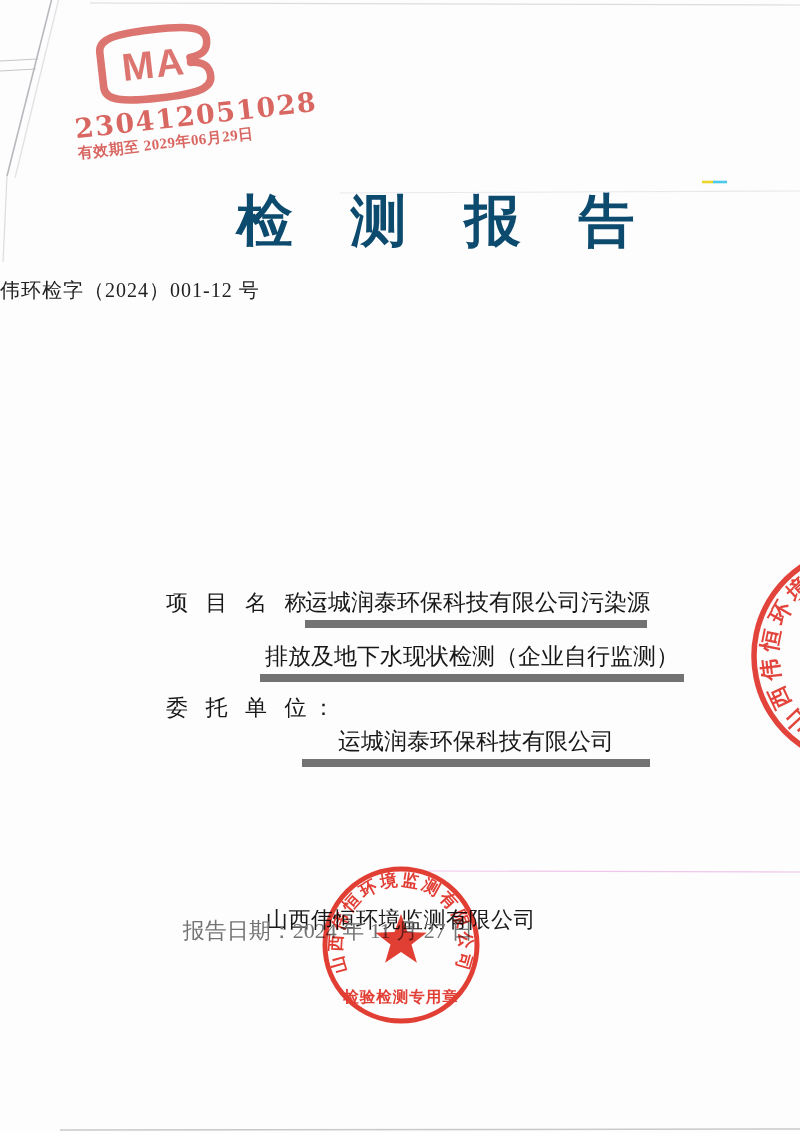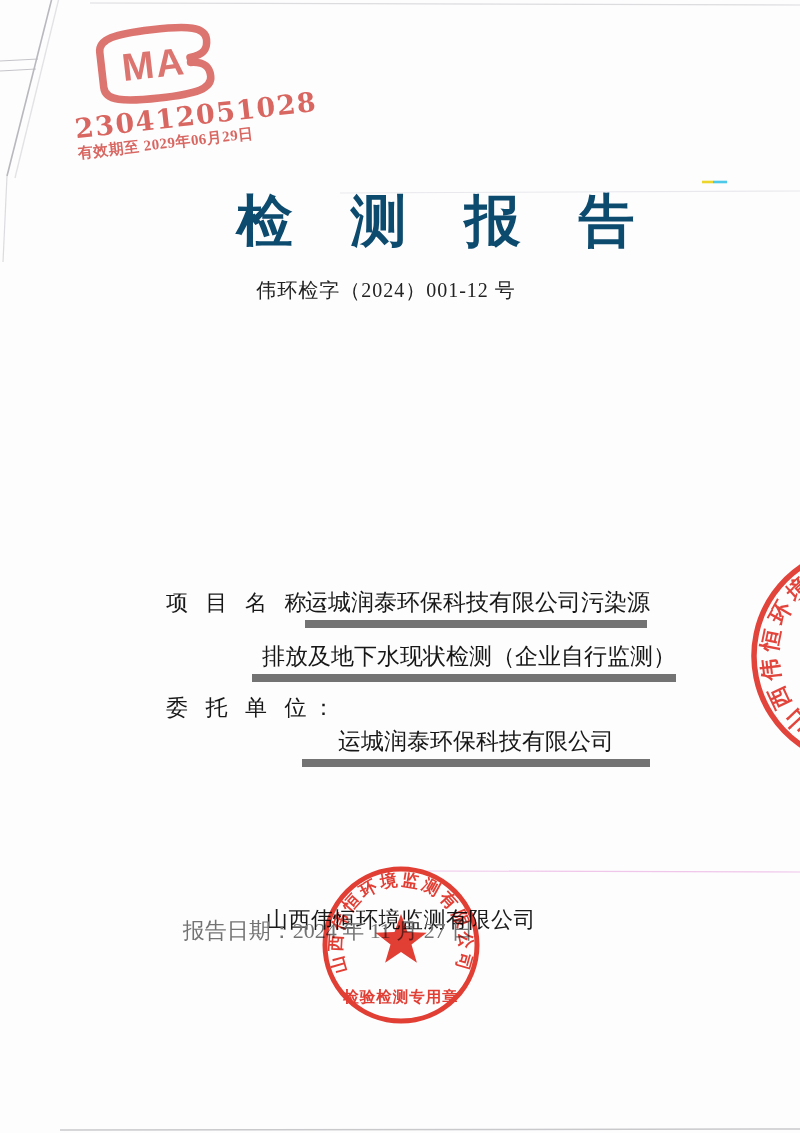"伟环检字（2024）001-12 号" .report-no { padding-left: 16px -> none; text-align: center -> none }
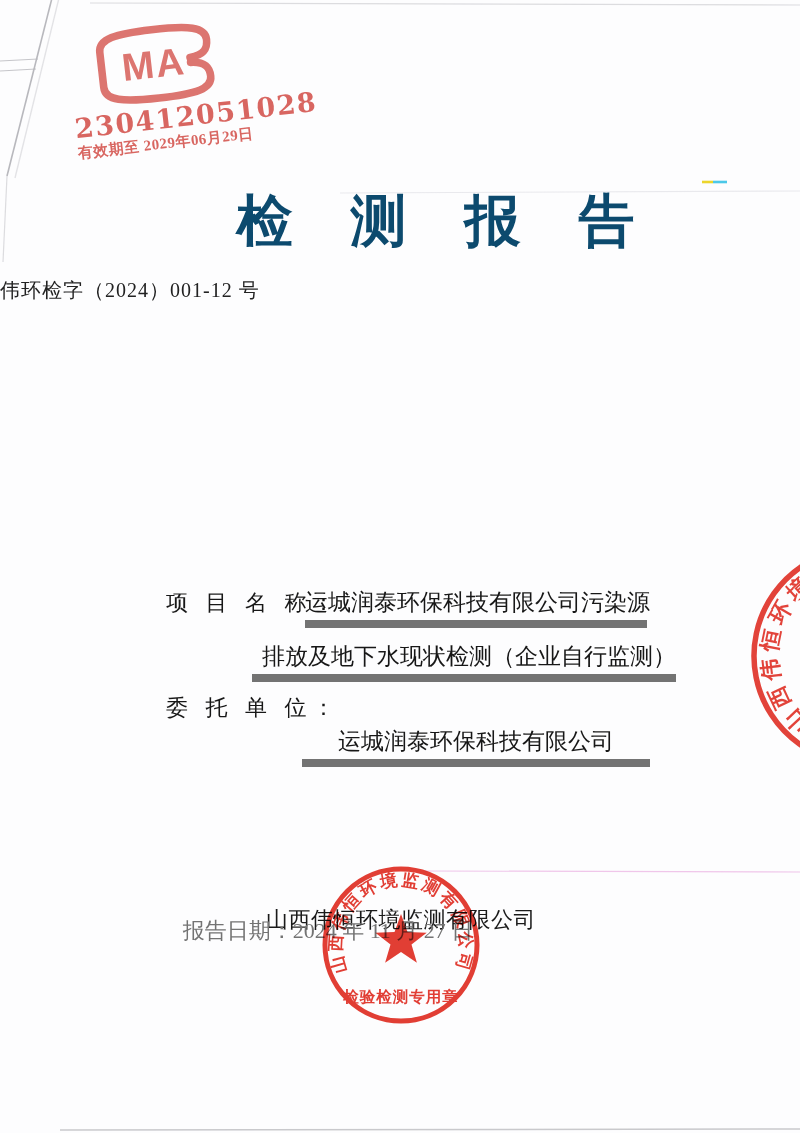"排放及地下水现状检测（企业自行监测）" .v2 { left: 252px -> 260px; text-align: right -> none }
